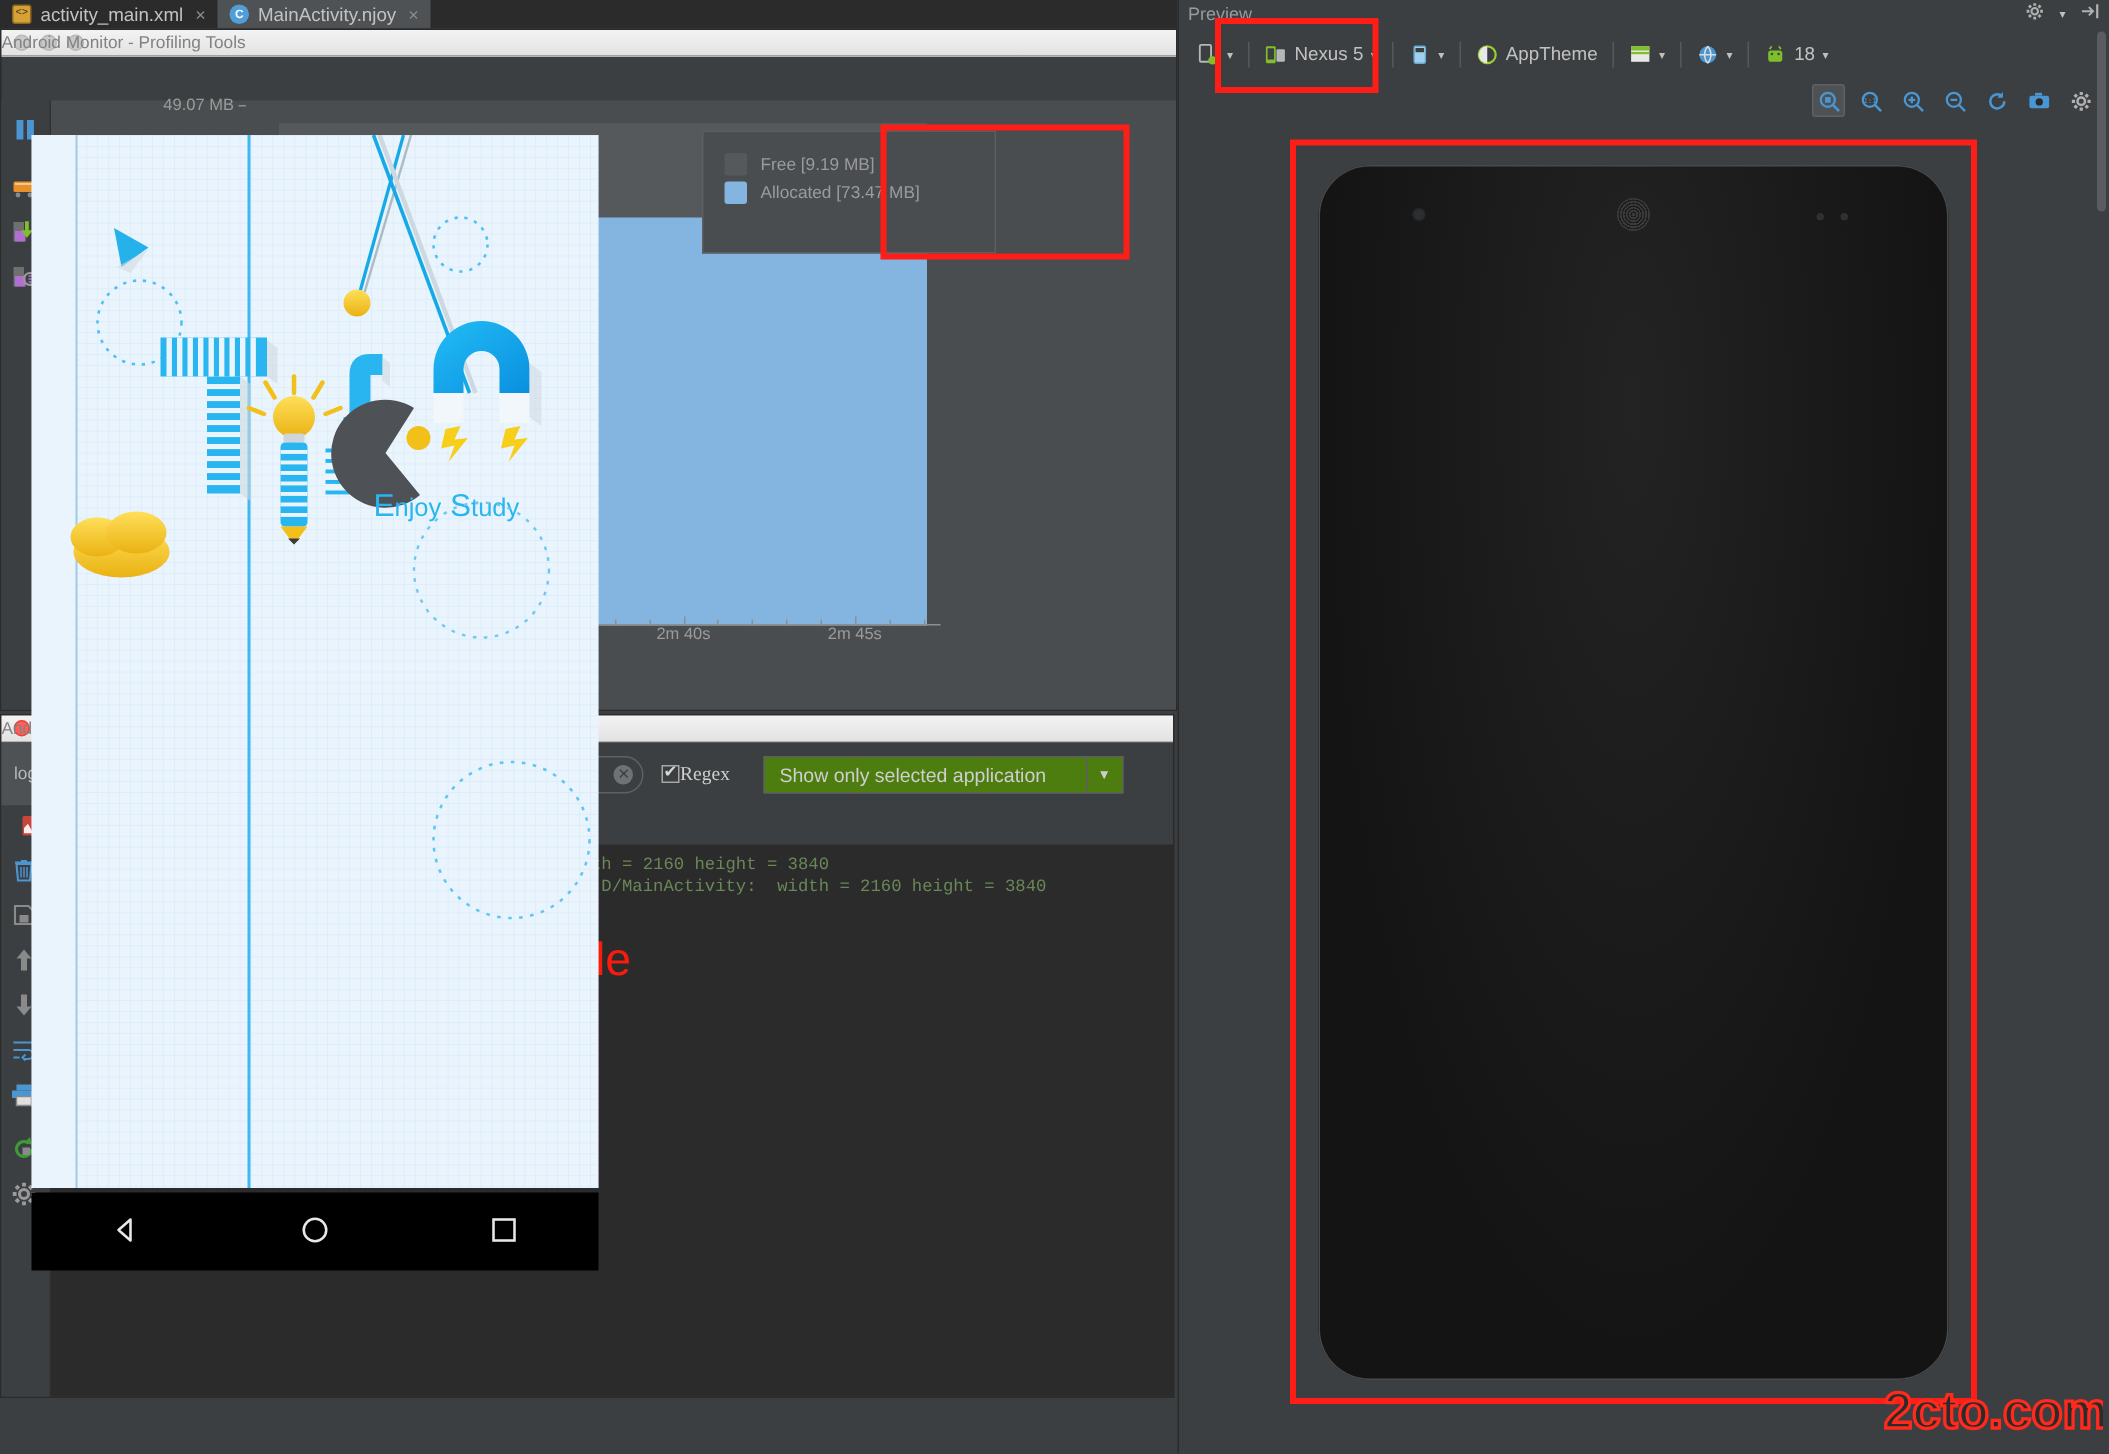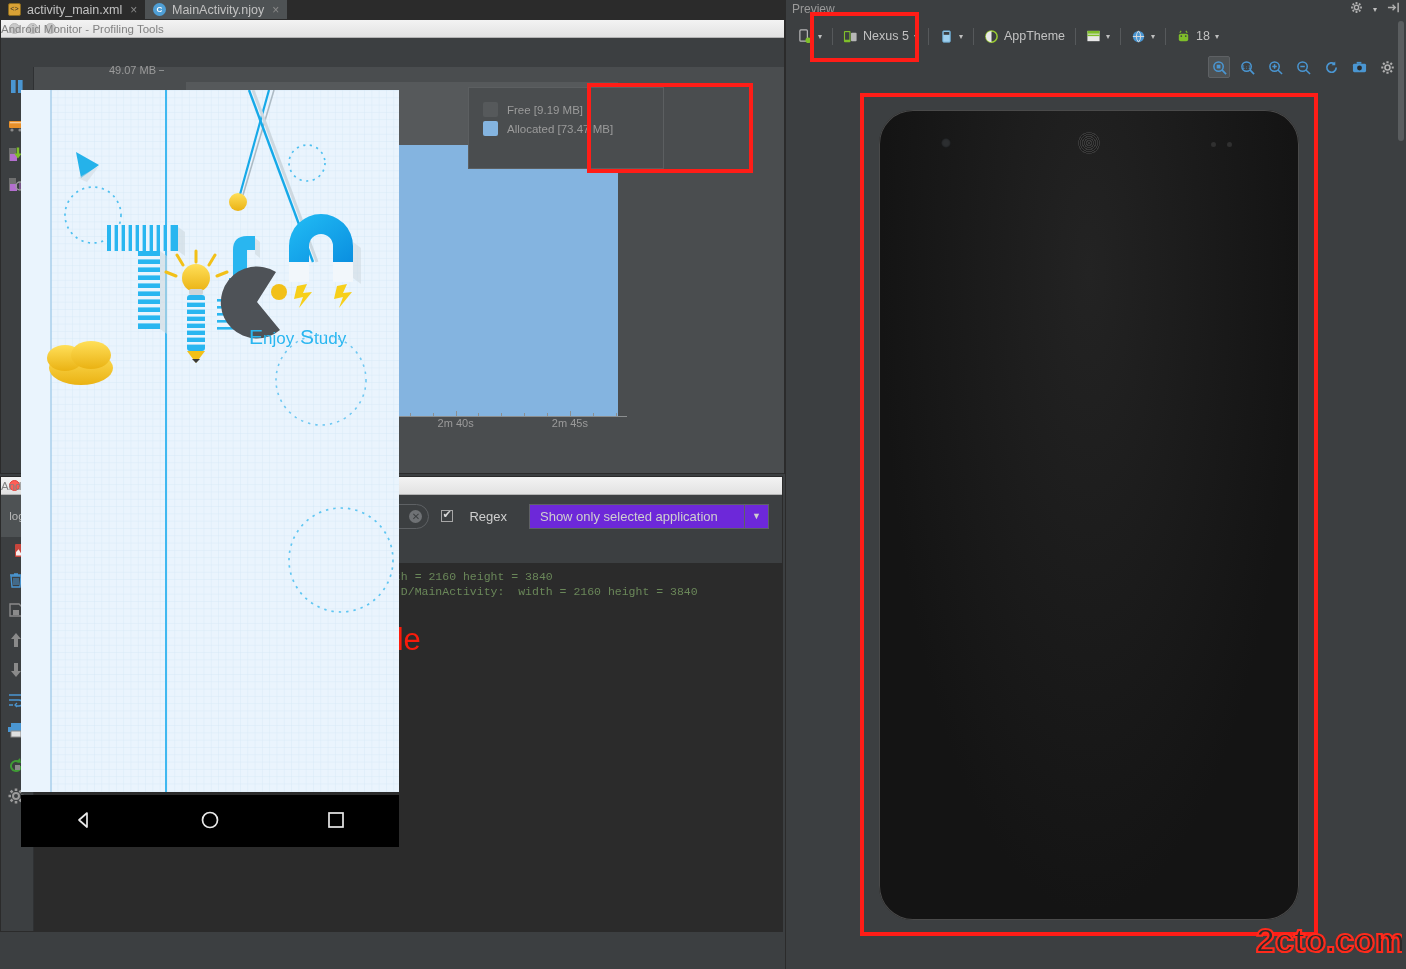"Regex" span { font-family: none -> Liberation Serif, serif; margin-left: 16px -> 0 }
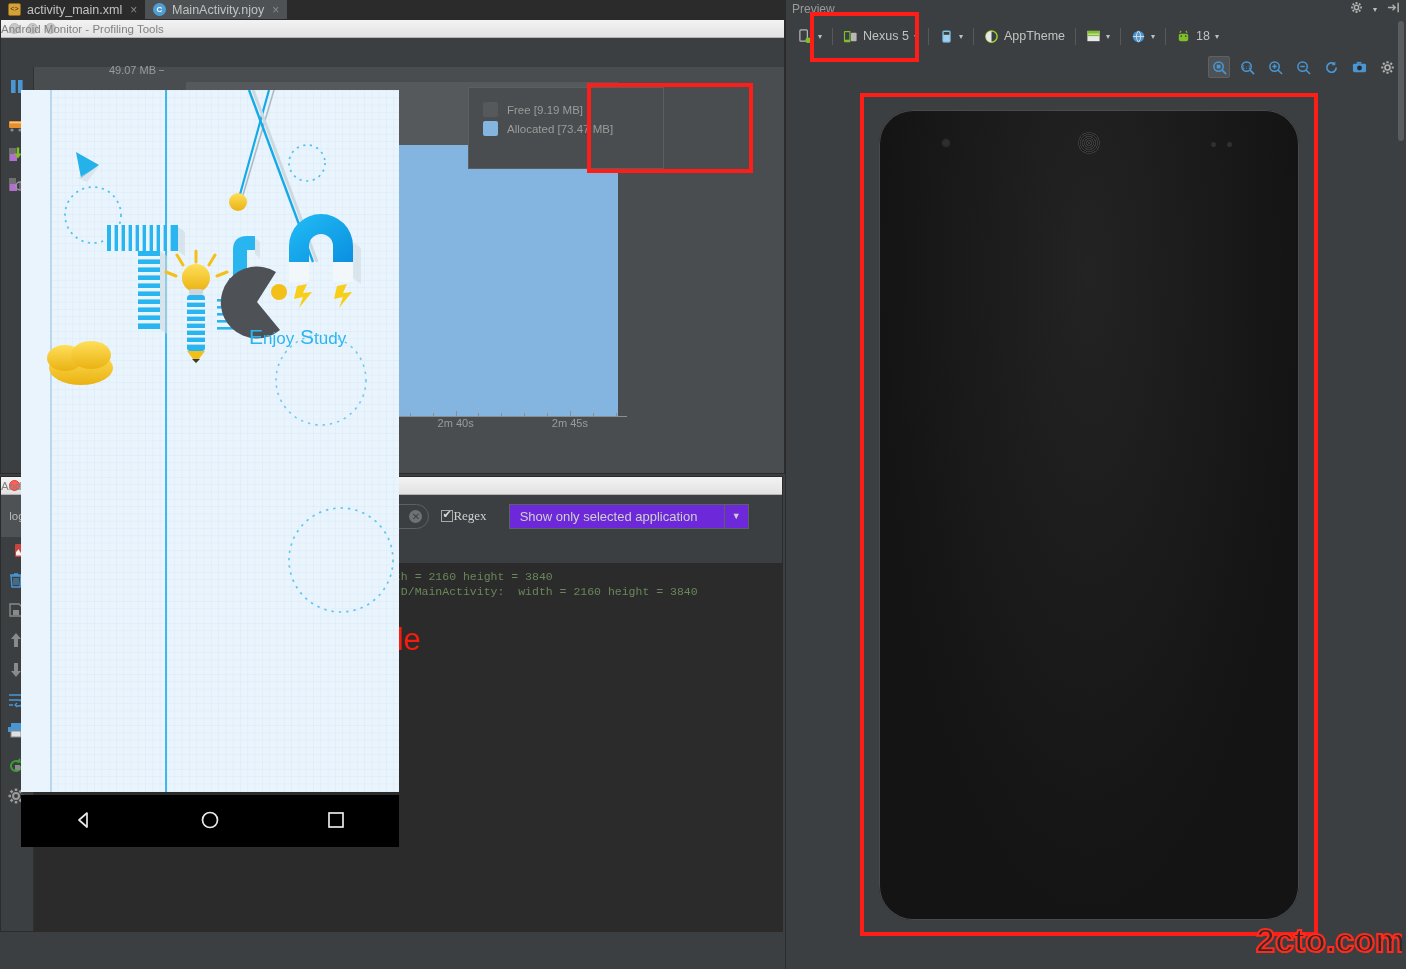"Show only selected application" .combo { background: #6d28d9 -> #4d7c0f }
